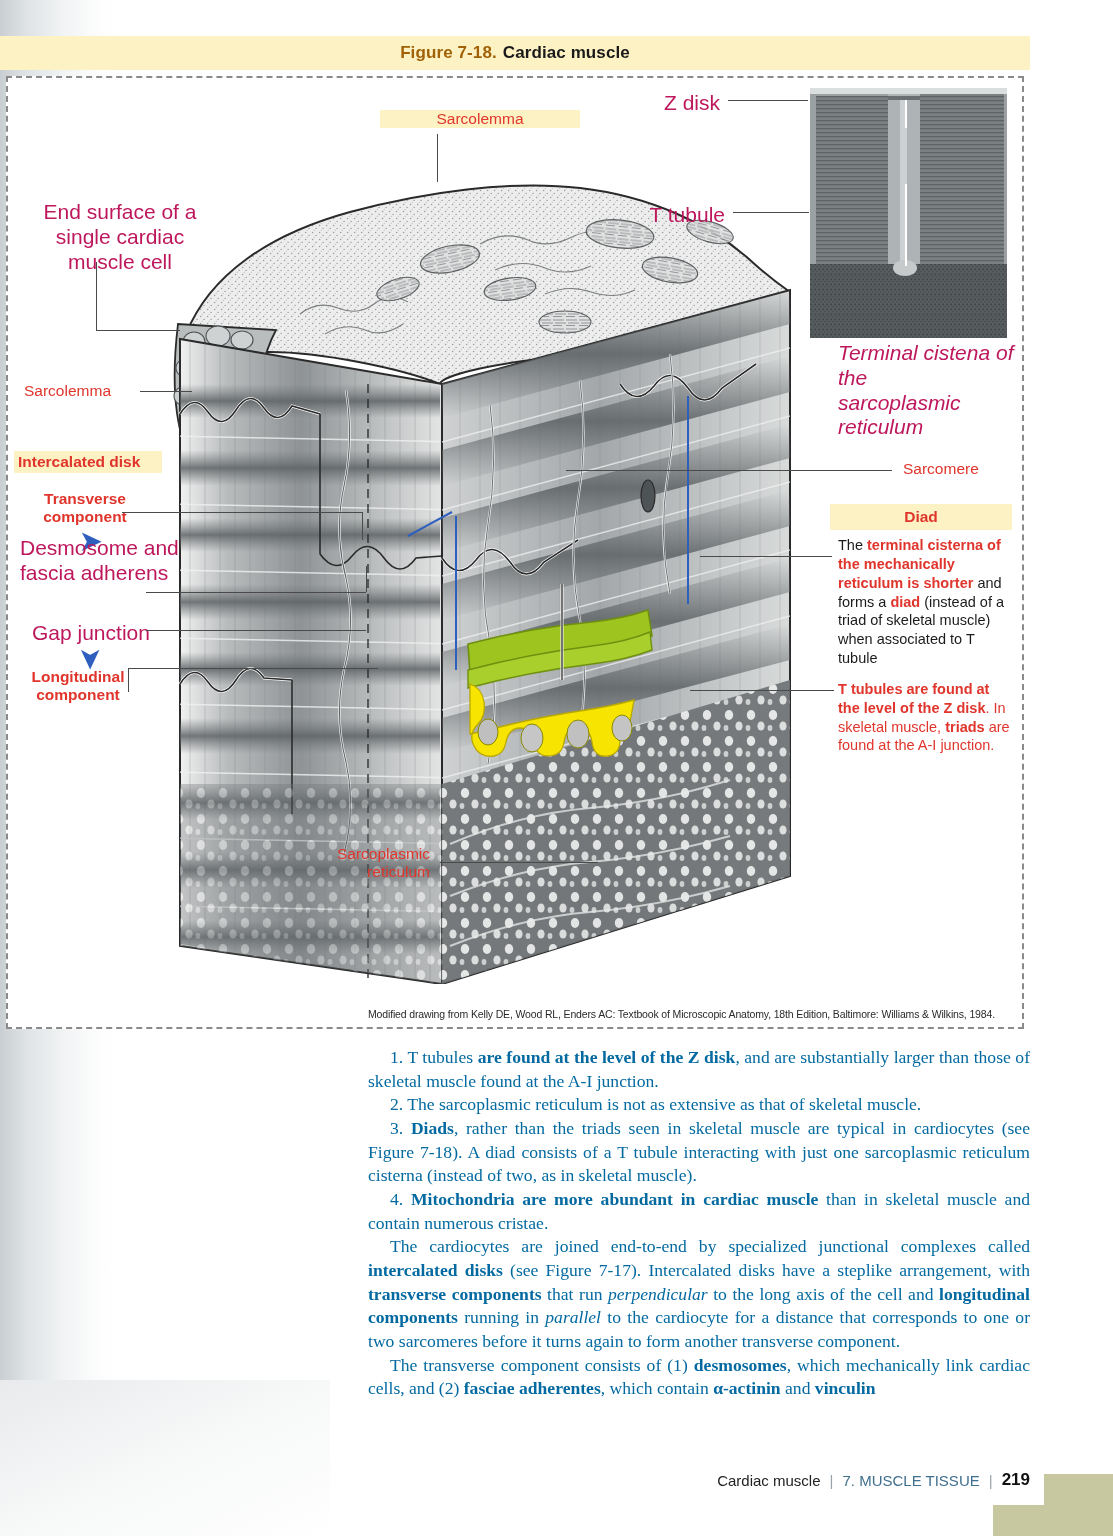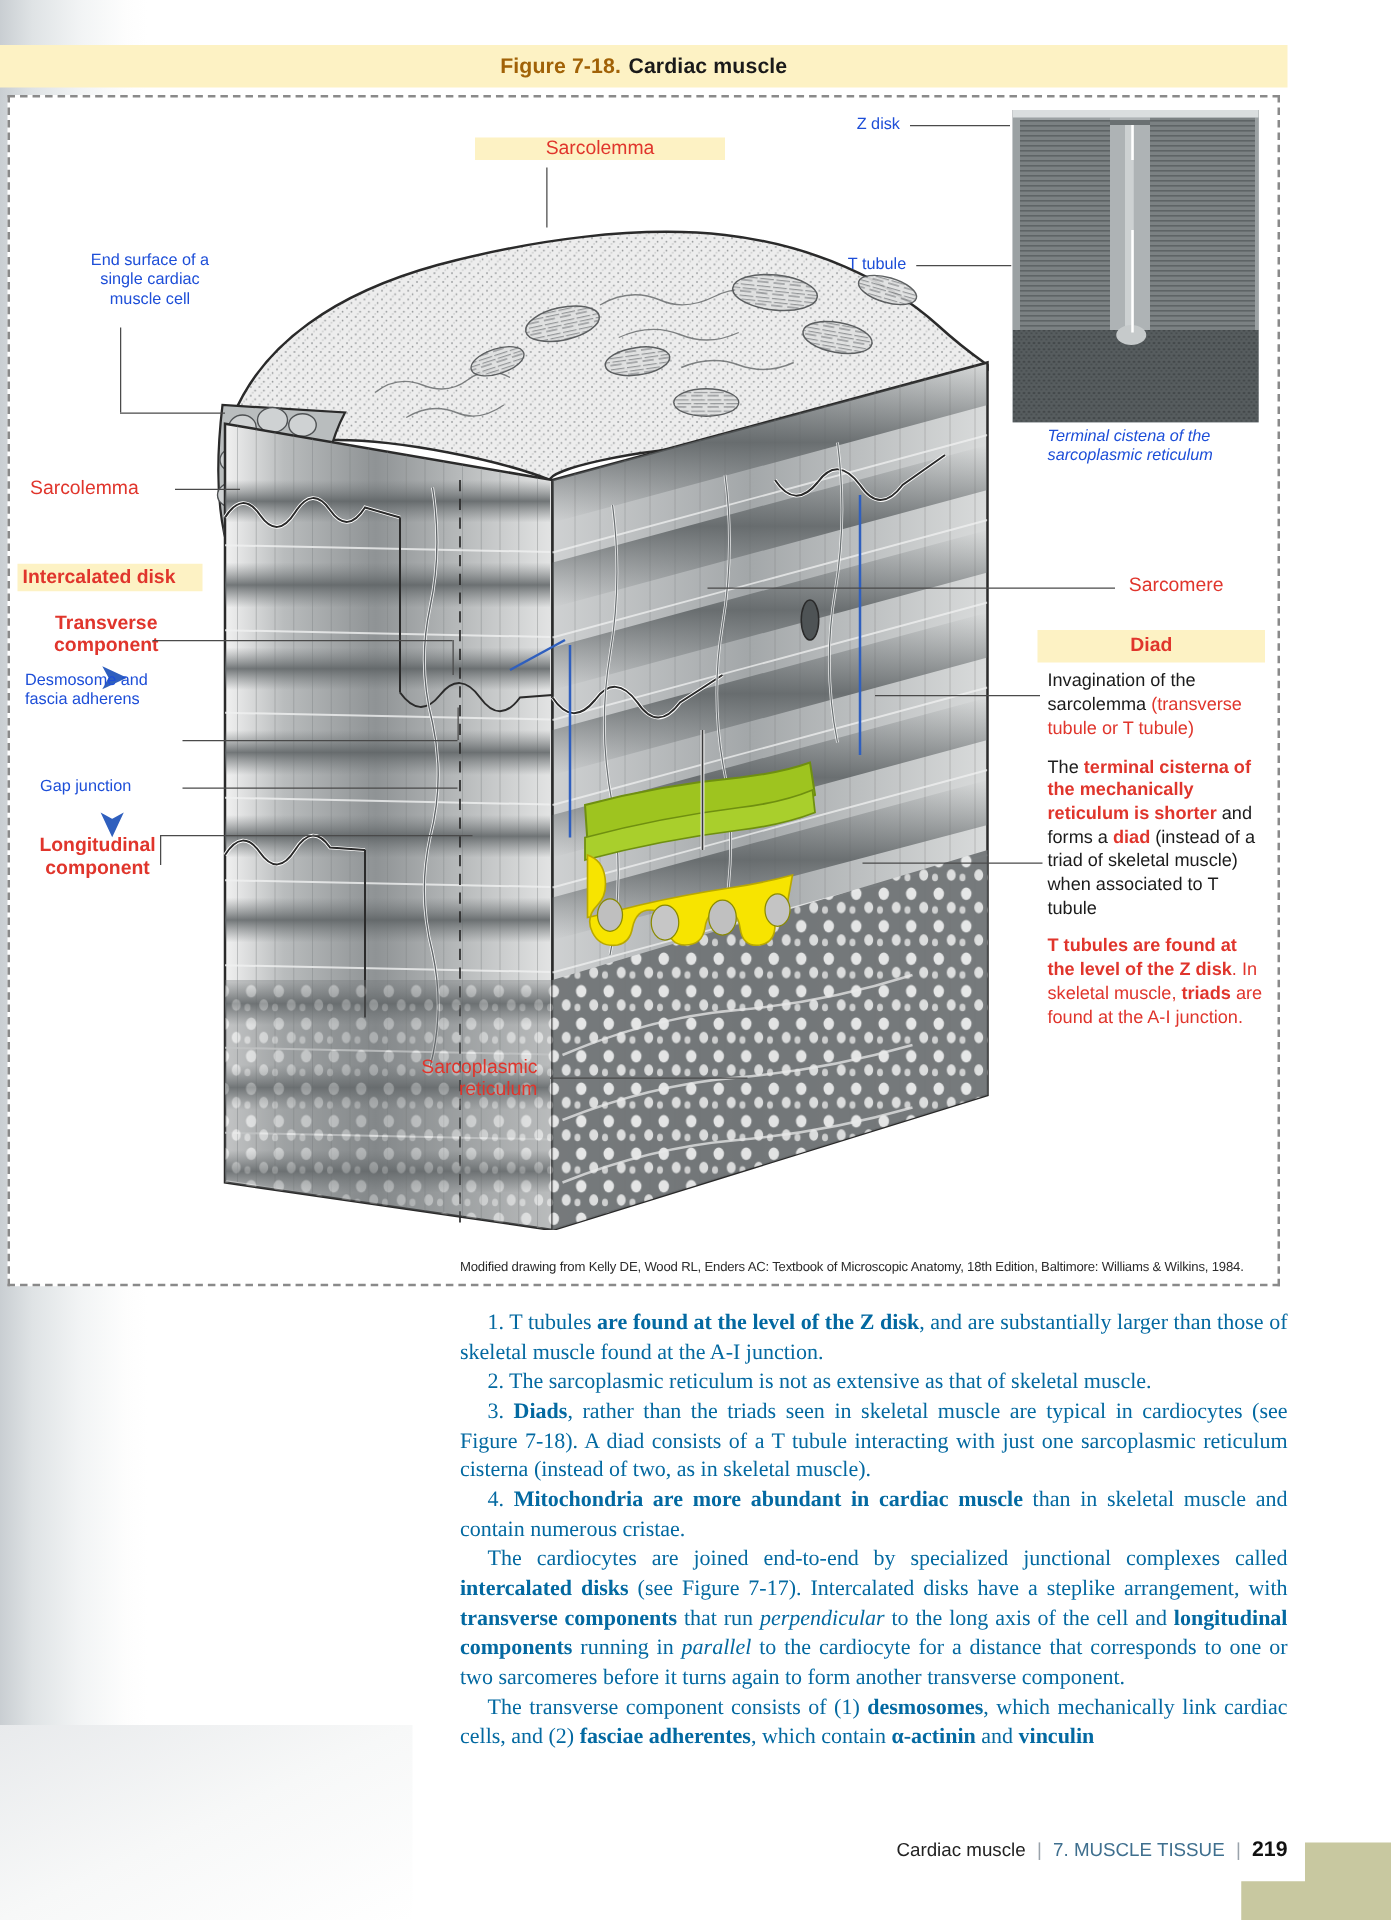"Z disk" .lbl-black { color: #1d4ed8 -> #be185d; font-size: 13px -> 21px }
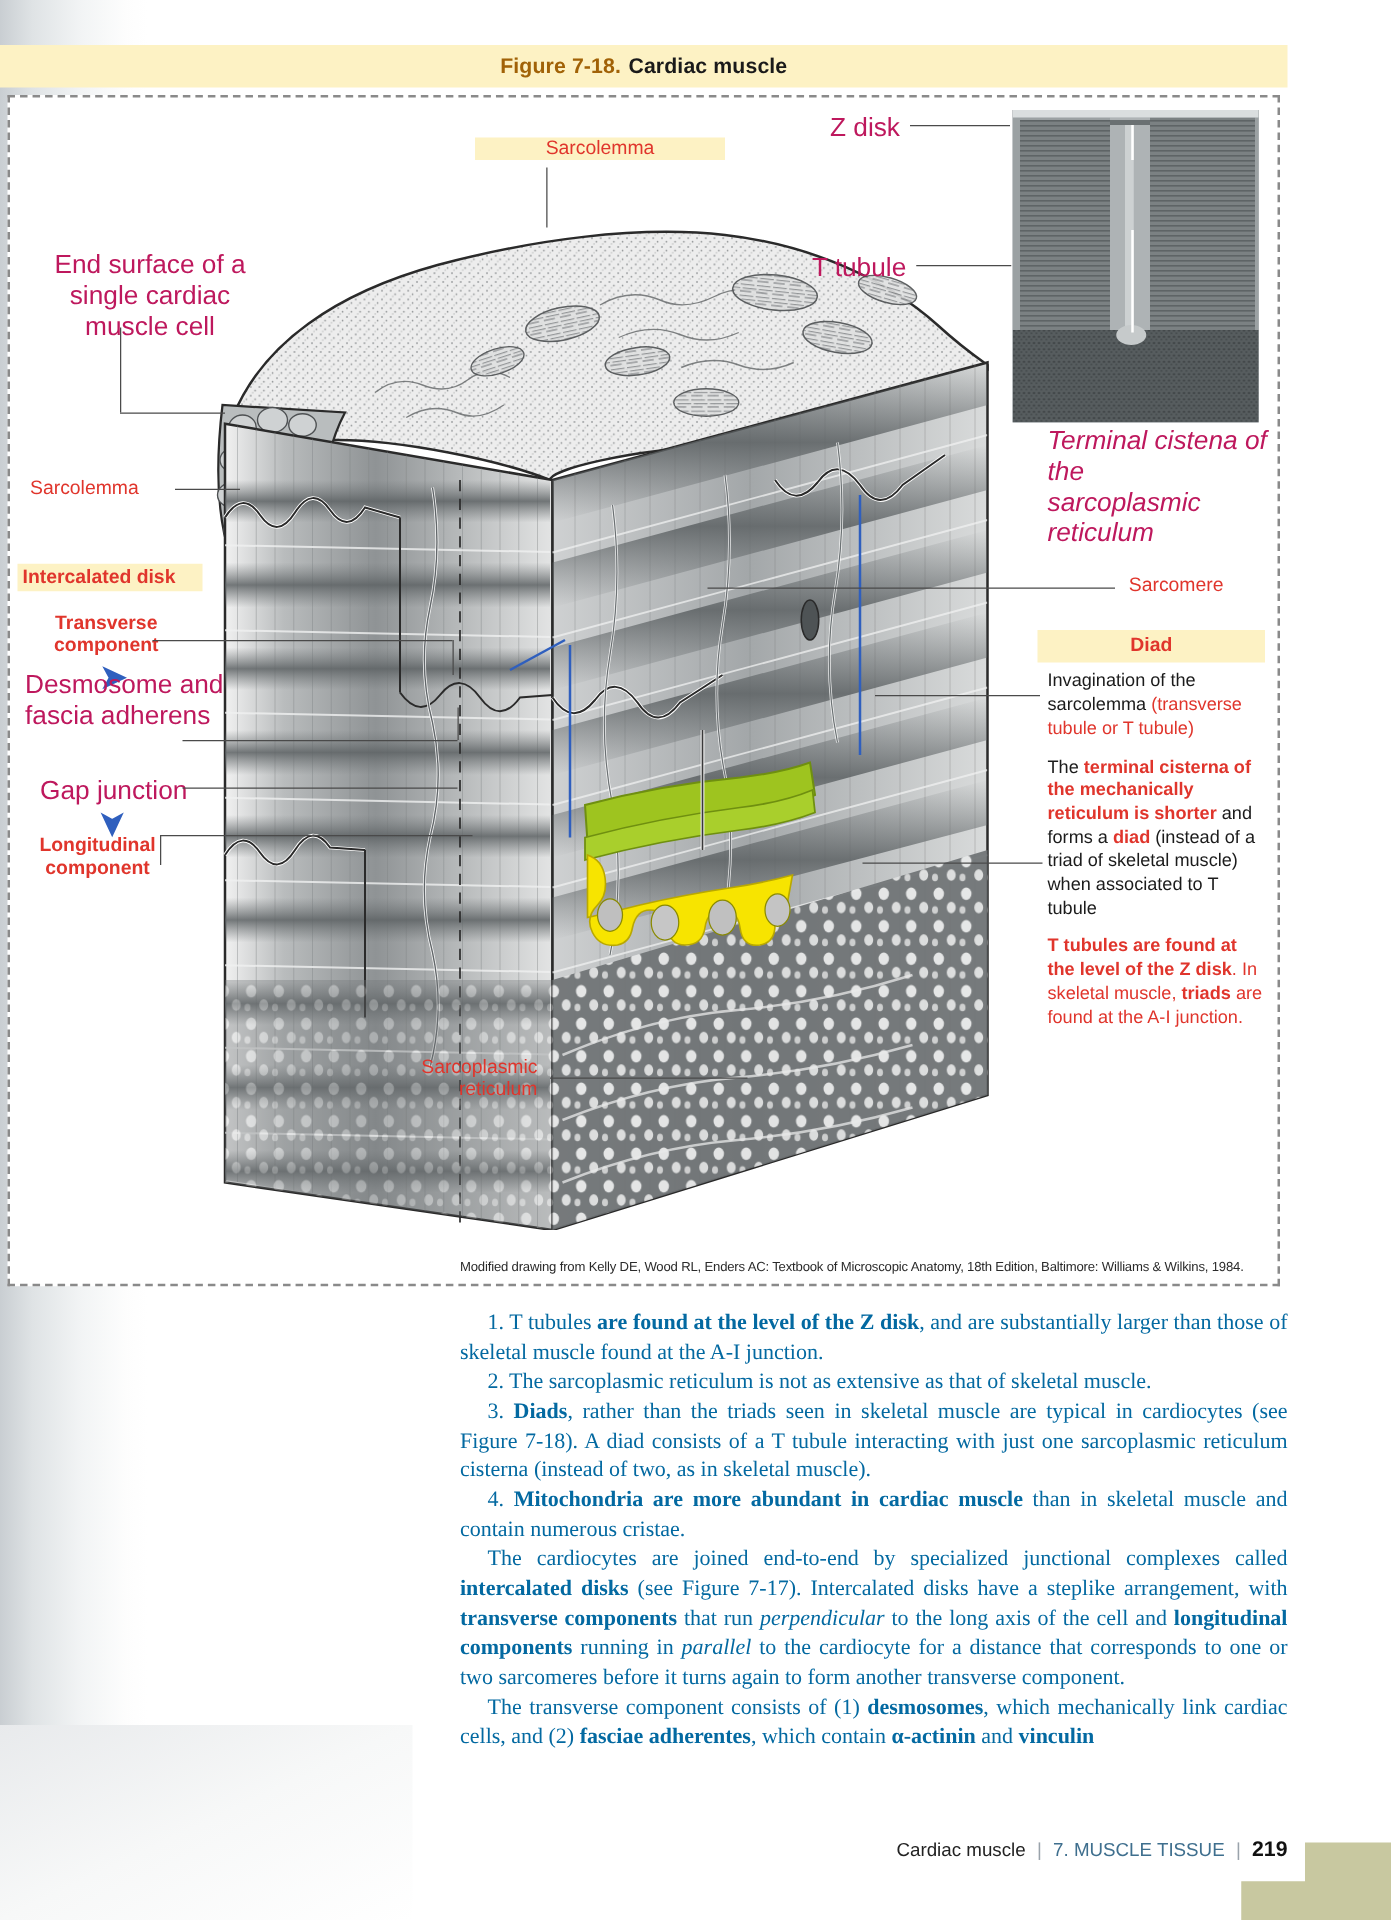"Invagination of the sarcolemma" p { html: <p> <span>Invagination of the</span> <span>sarcolemma</span> <span>(transverse tubule or</span> <span>T tubule)</span> </p> -> none }
